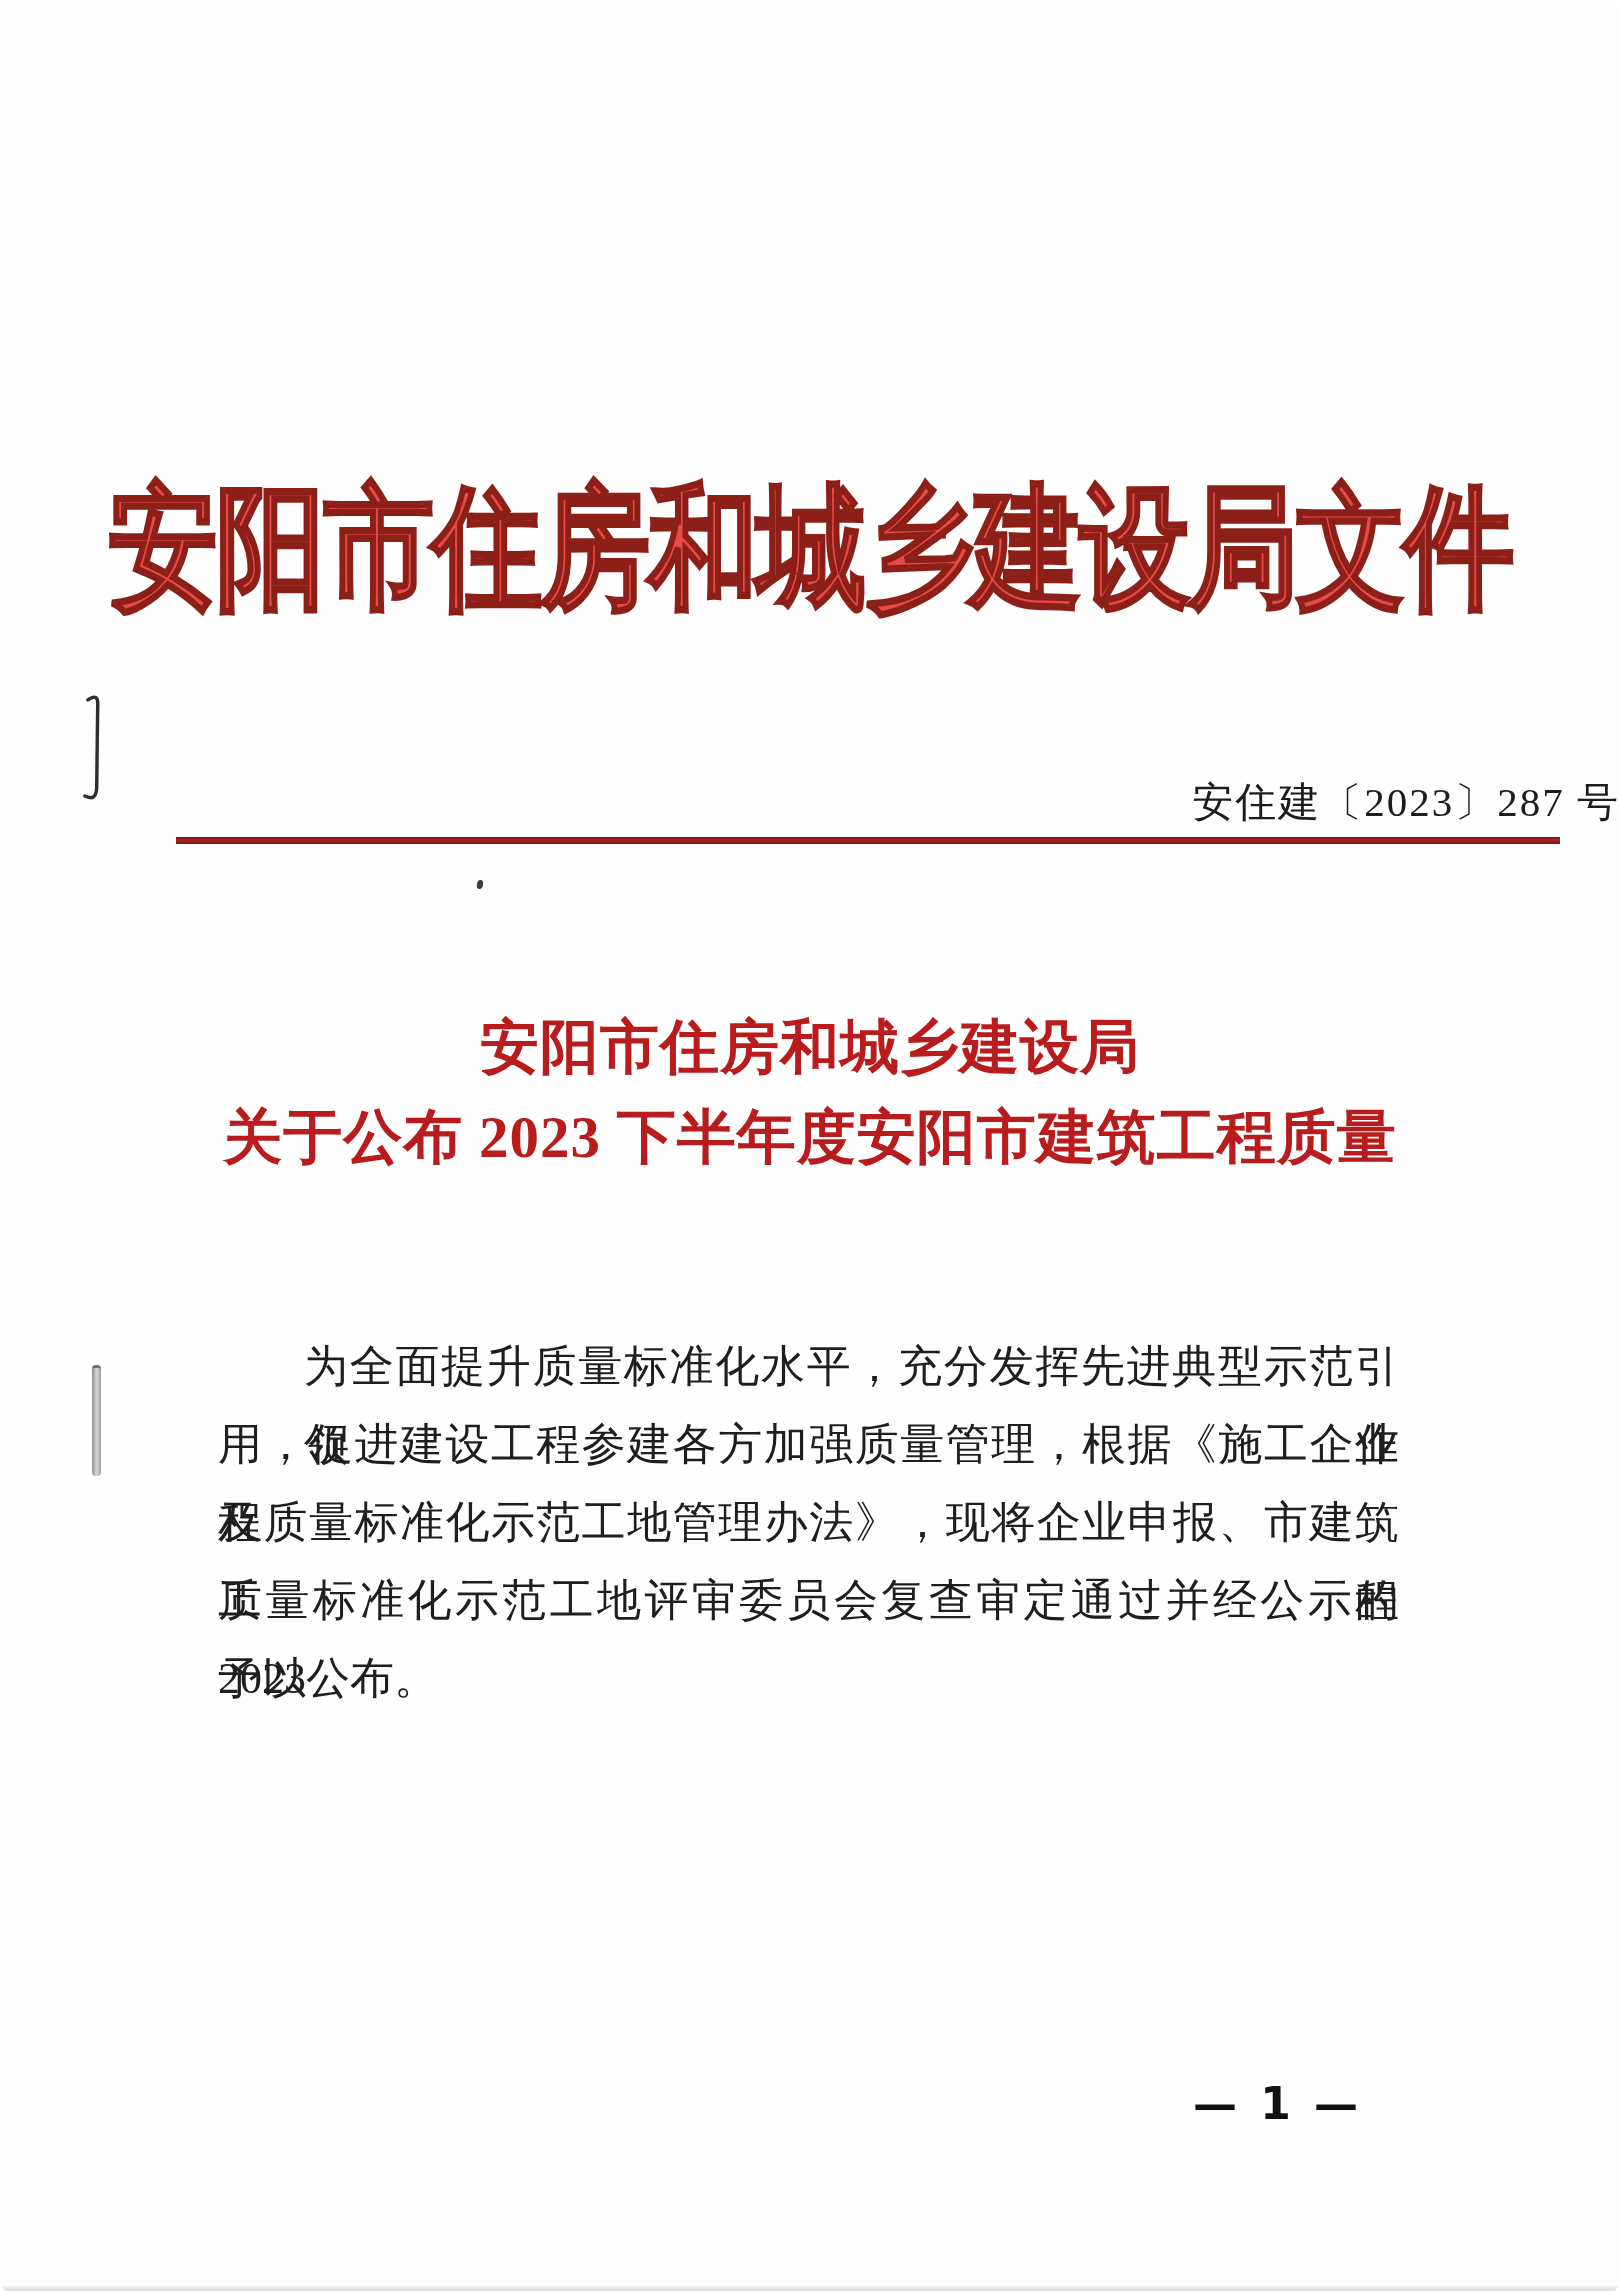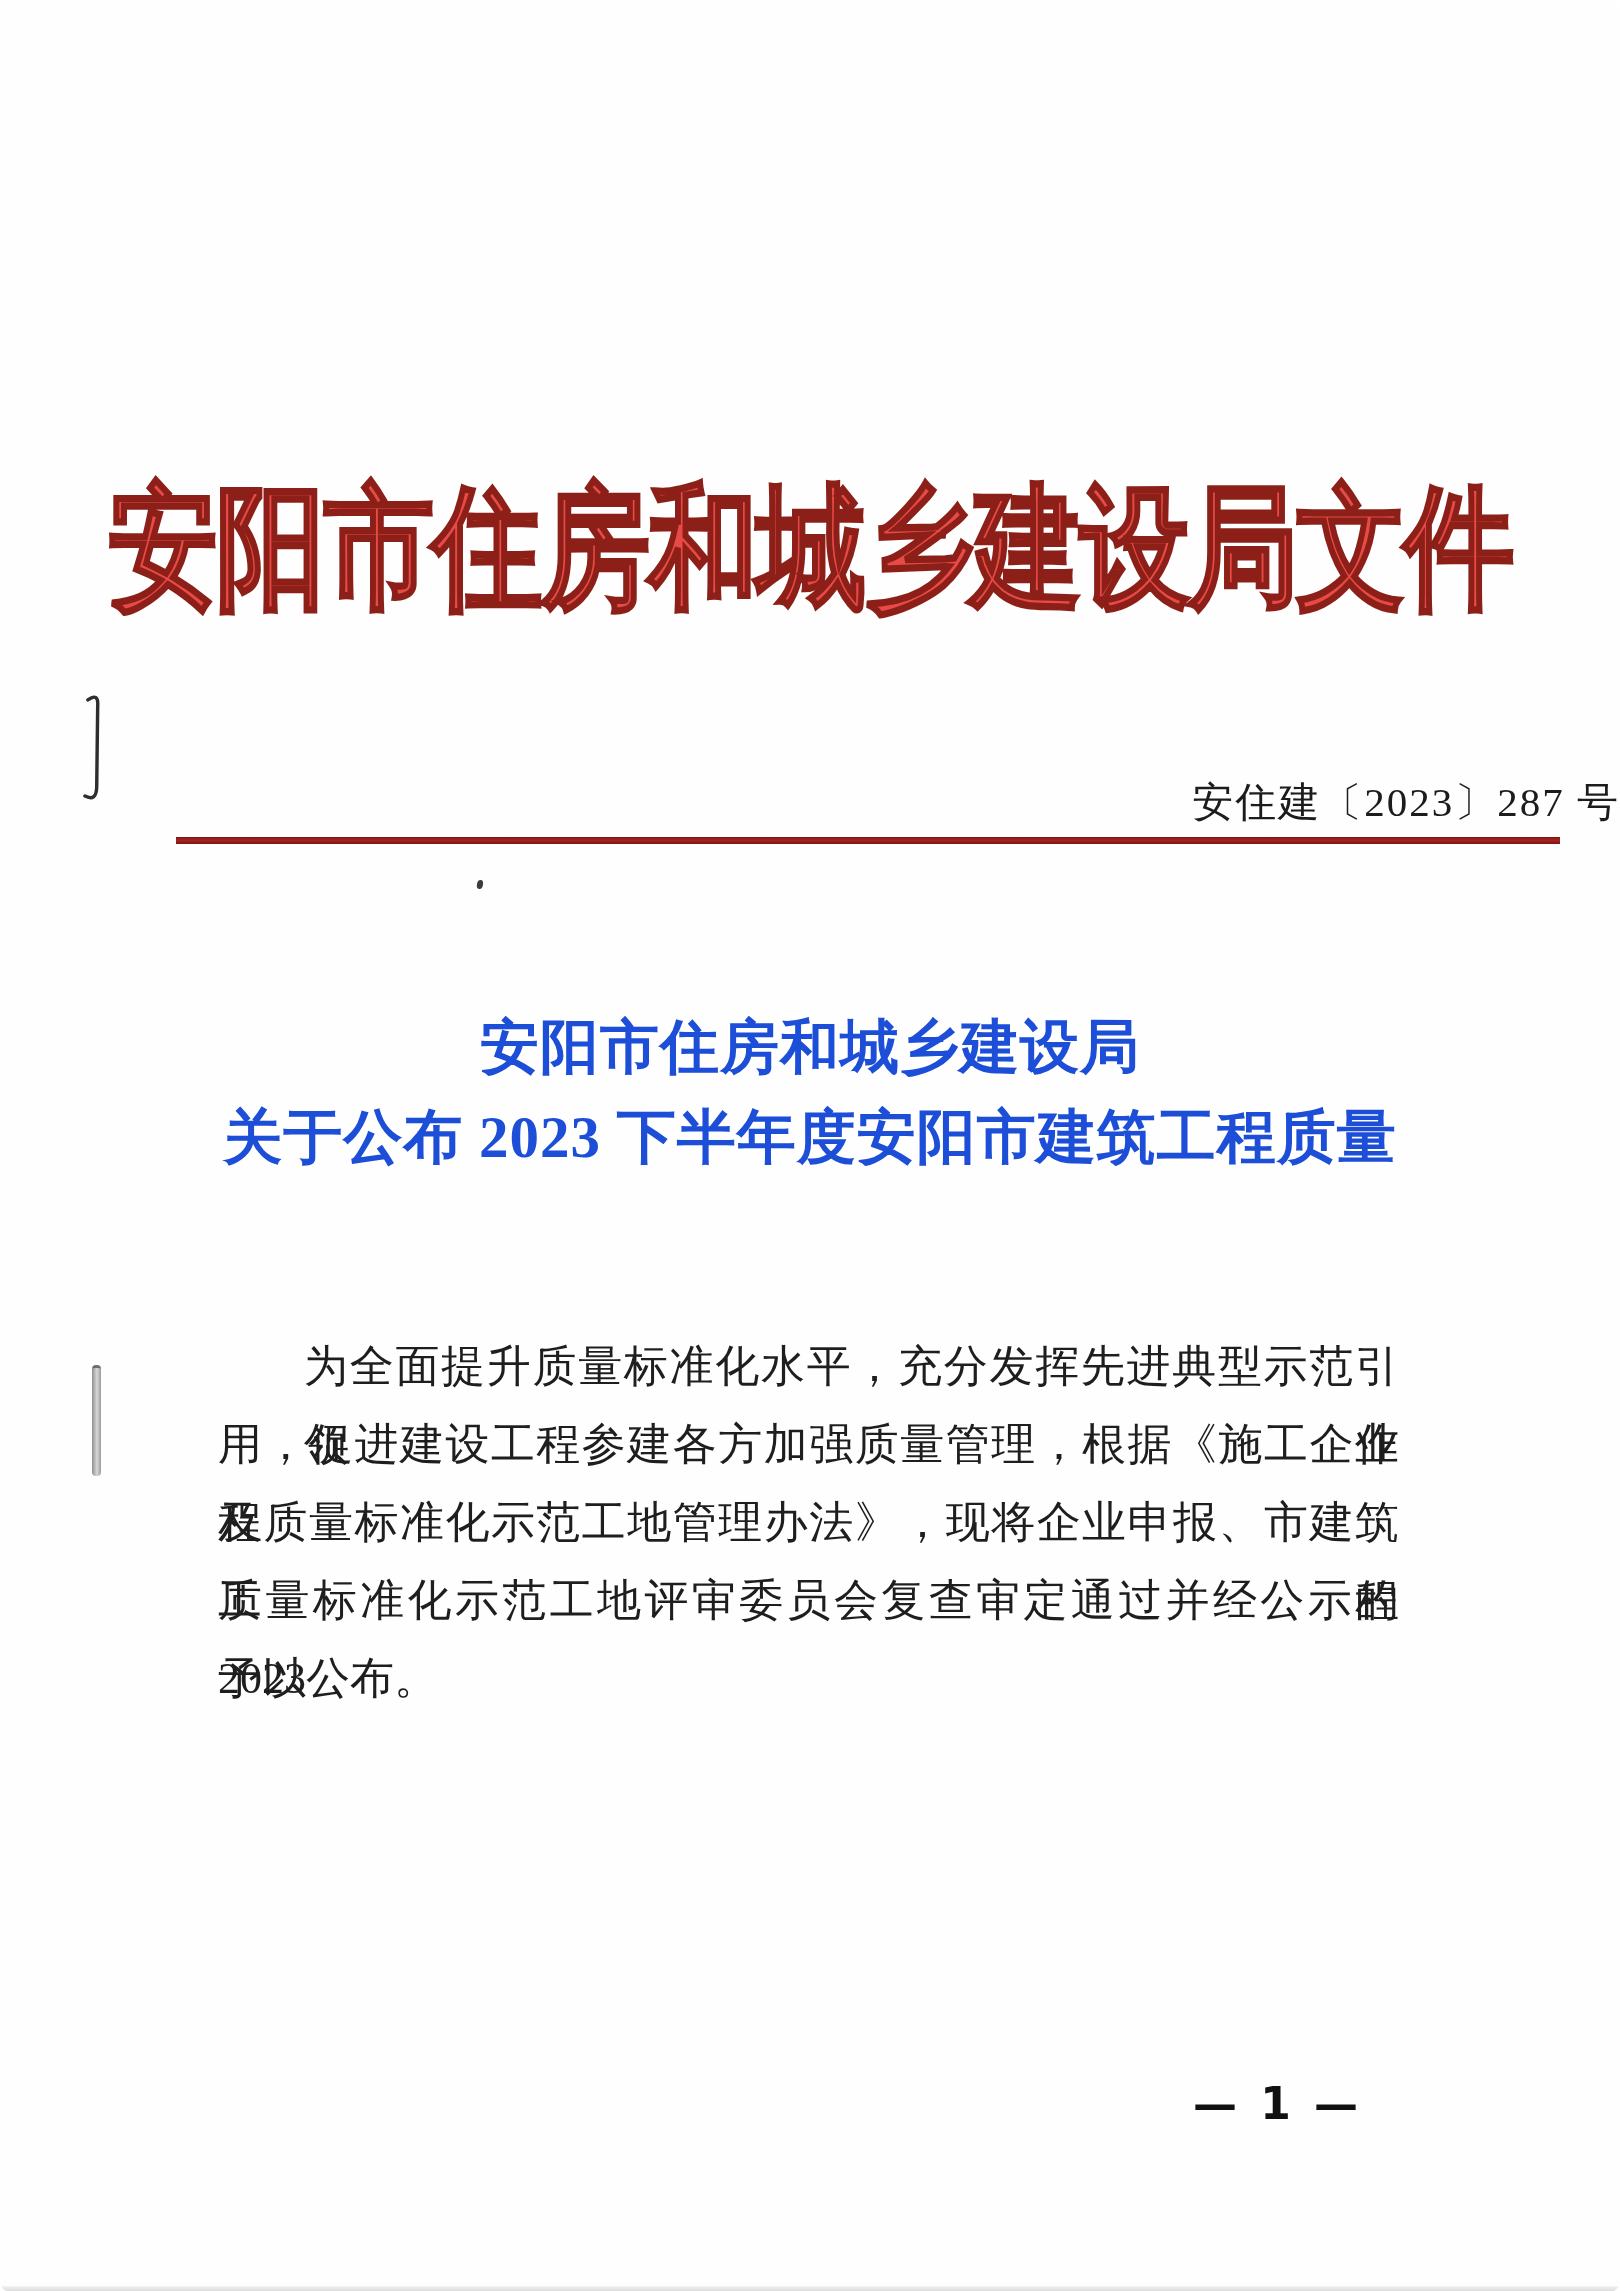"安阳市住房和城乡建设局" .doc-title { color: #1d4ed8 -> #b91c1c }
